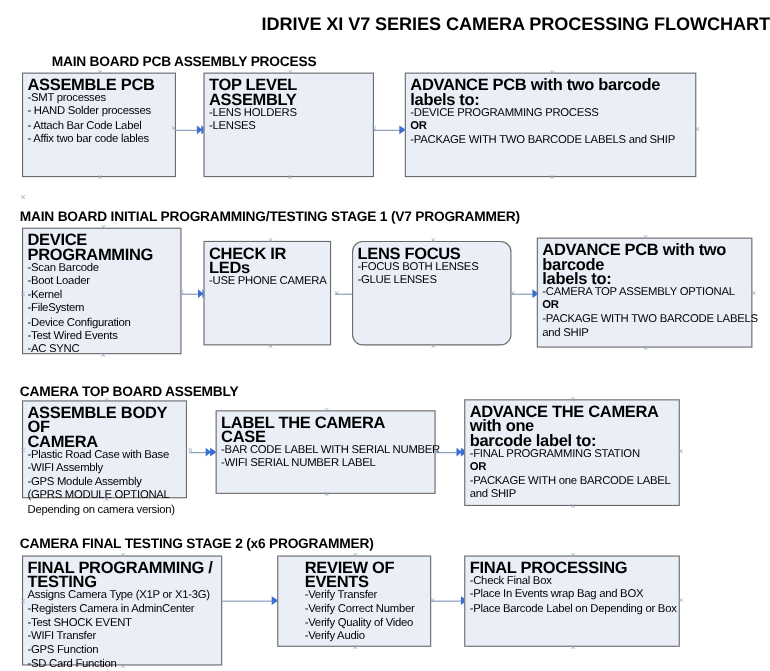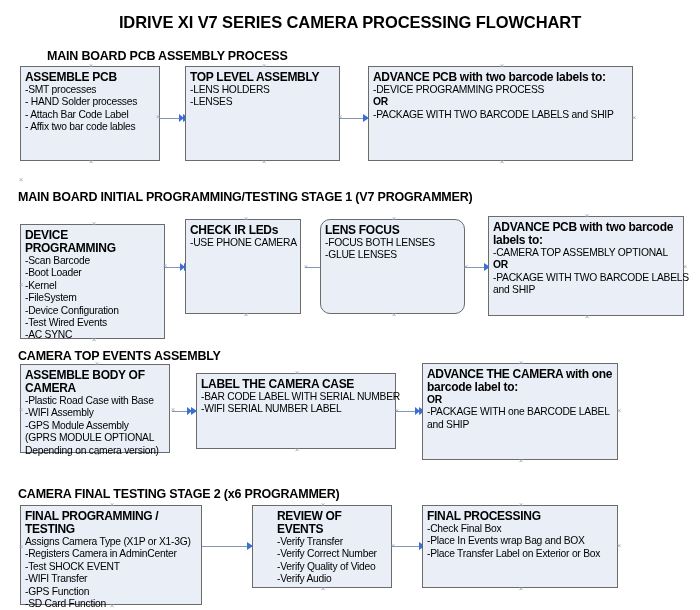"IDRIVE XI V7 SERIES CAMERA" .doc-title { text-align: center -> right }
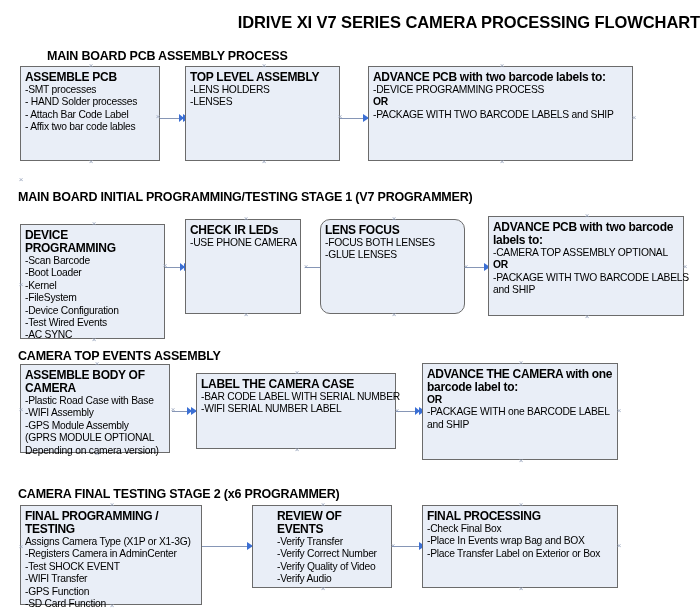"ASSEMBLE PCB" .node-title { font-size: 12px -> 15px }
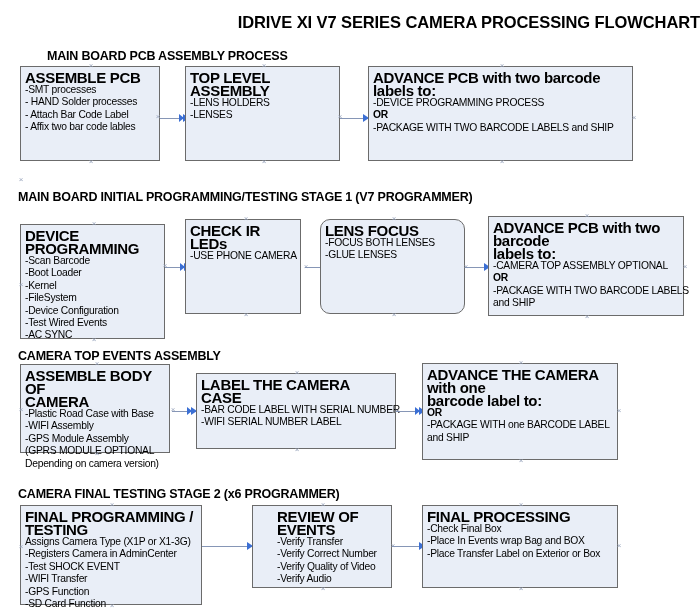"DEVICE PROGRAMMING" div.node { top: 224px -> 207px }
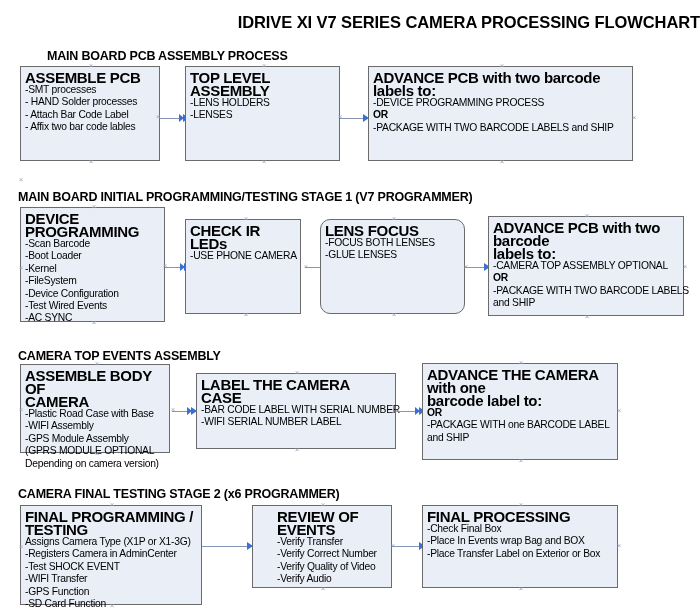"CAMERA TOP EVENTS ASSEMBLY" div.section-header { text: EVENTS -> BOARD }
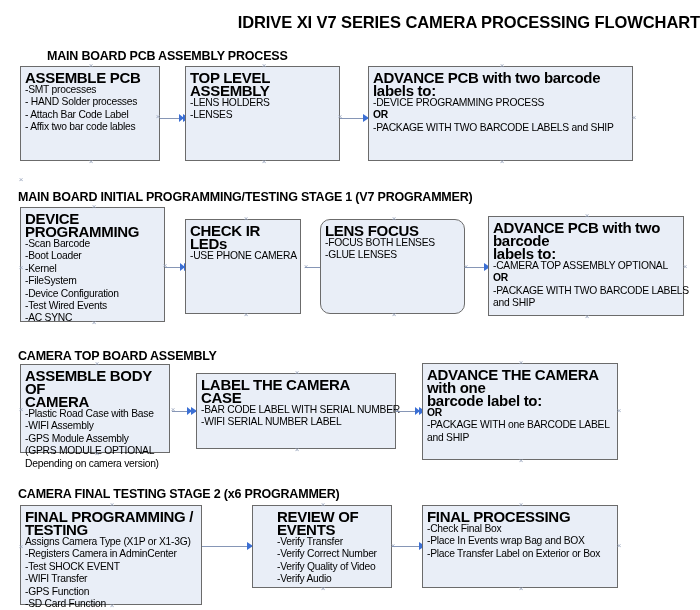"-FINAL PROGRAMMING STATION" div.node-line { html: none -> <div>-FINAL PROGRAMMING STATION</div> }
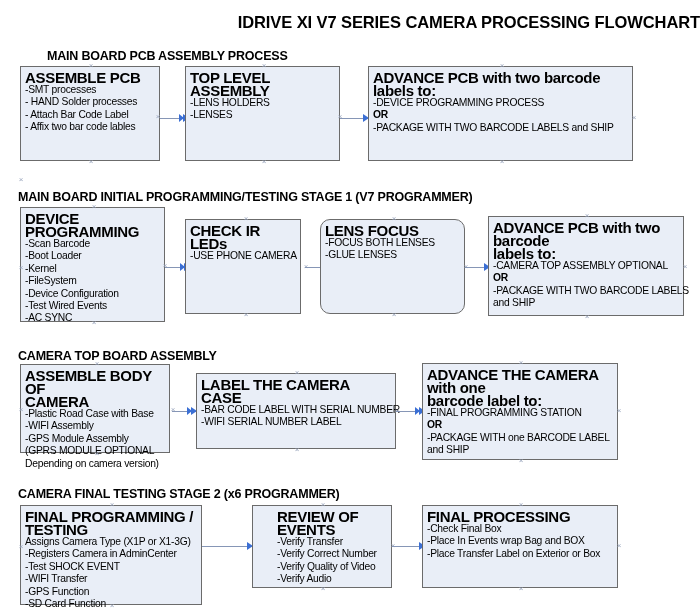"-Place Transfer Label on Exterior" div.node-line { text: Transfer Label on Exterior -> Barcode Label on Depending }
